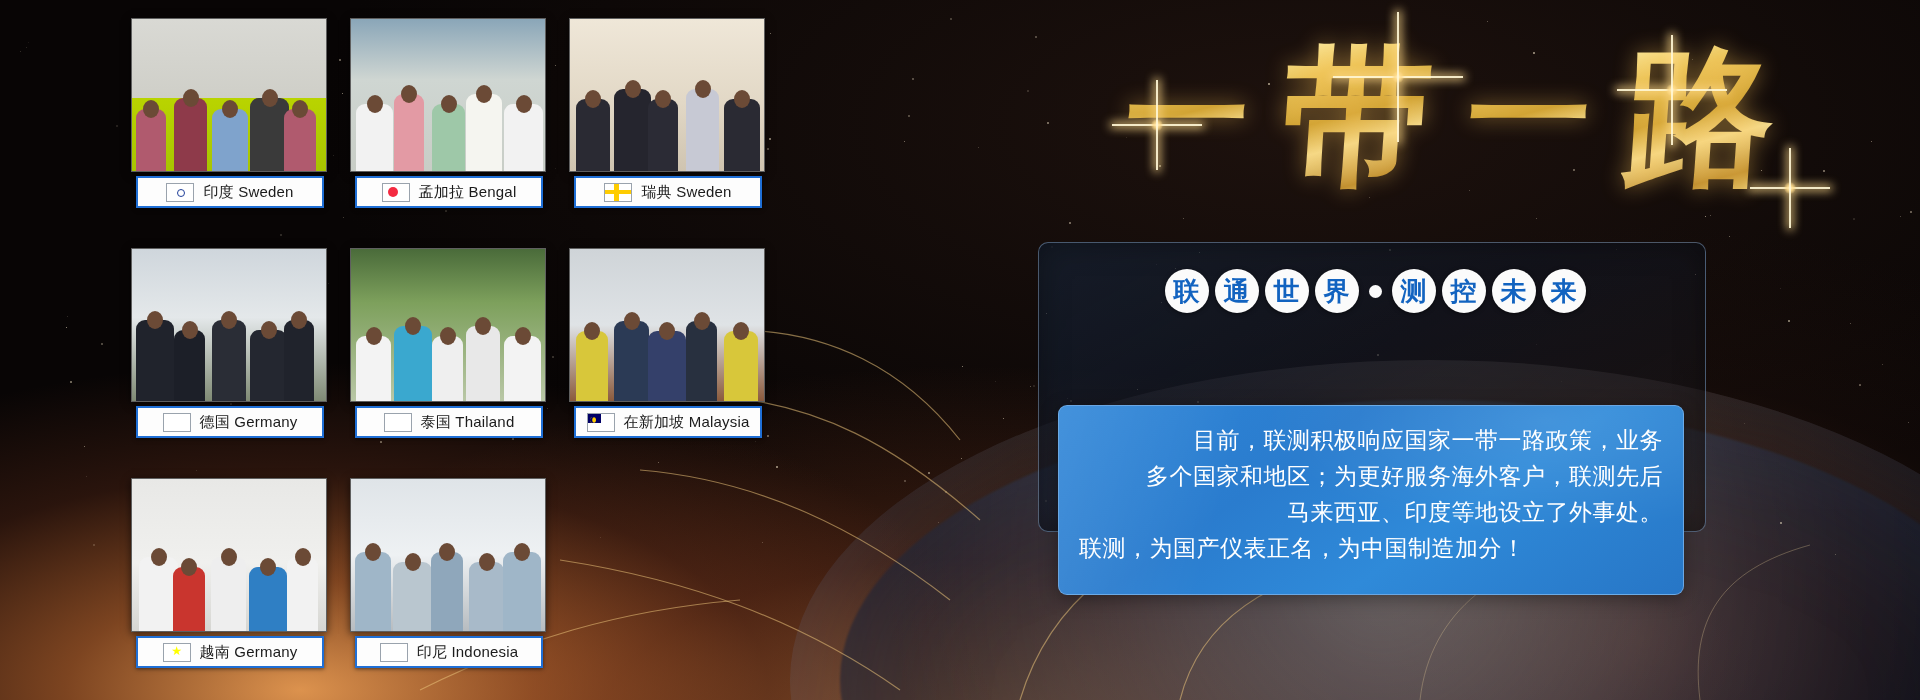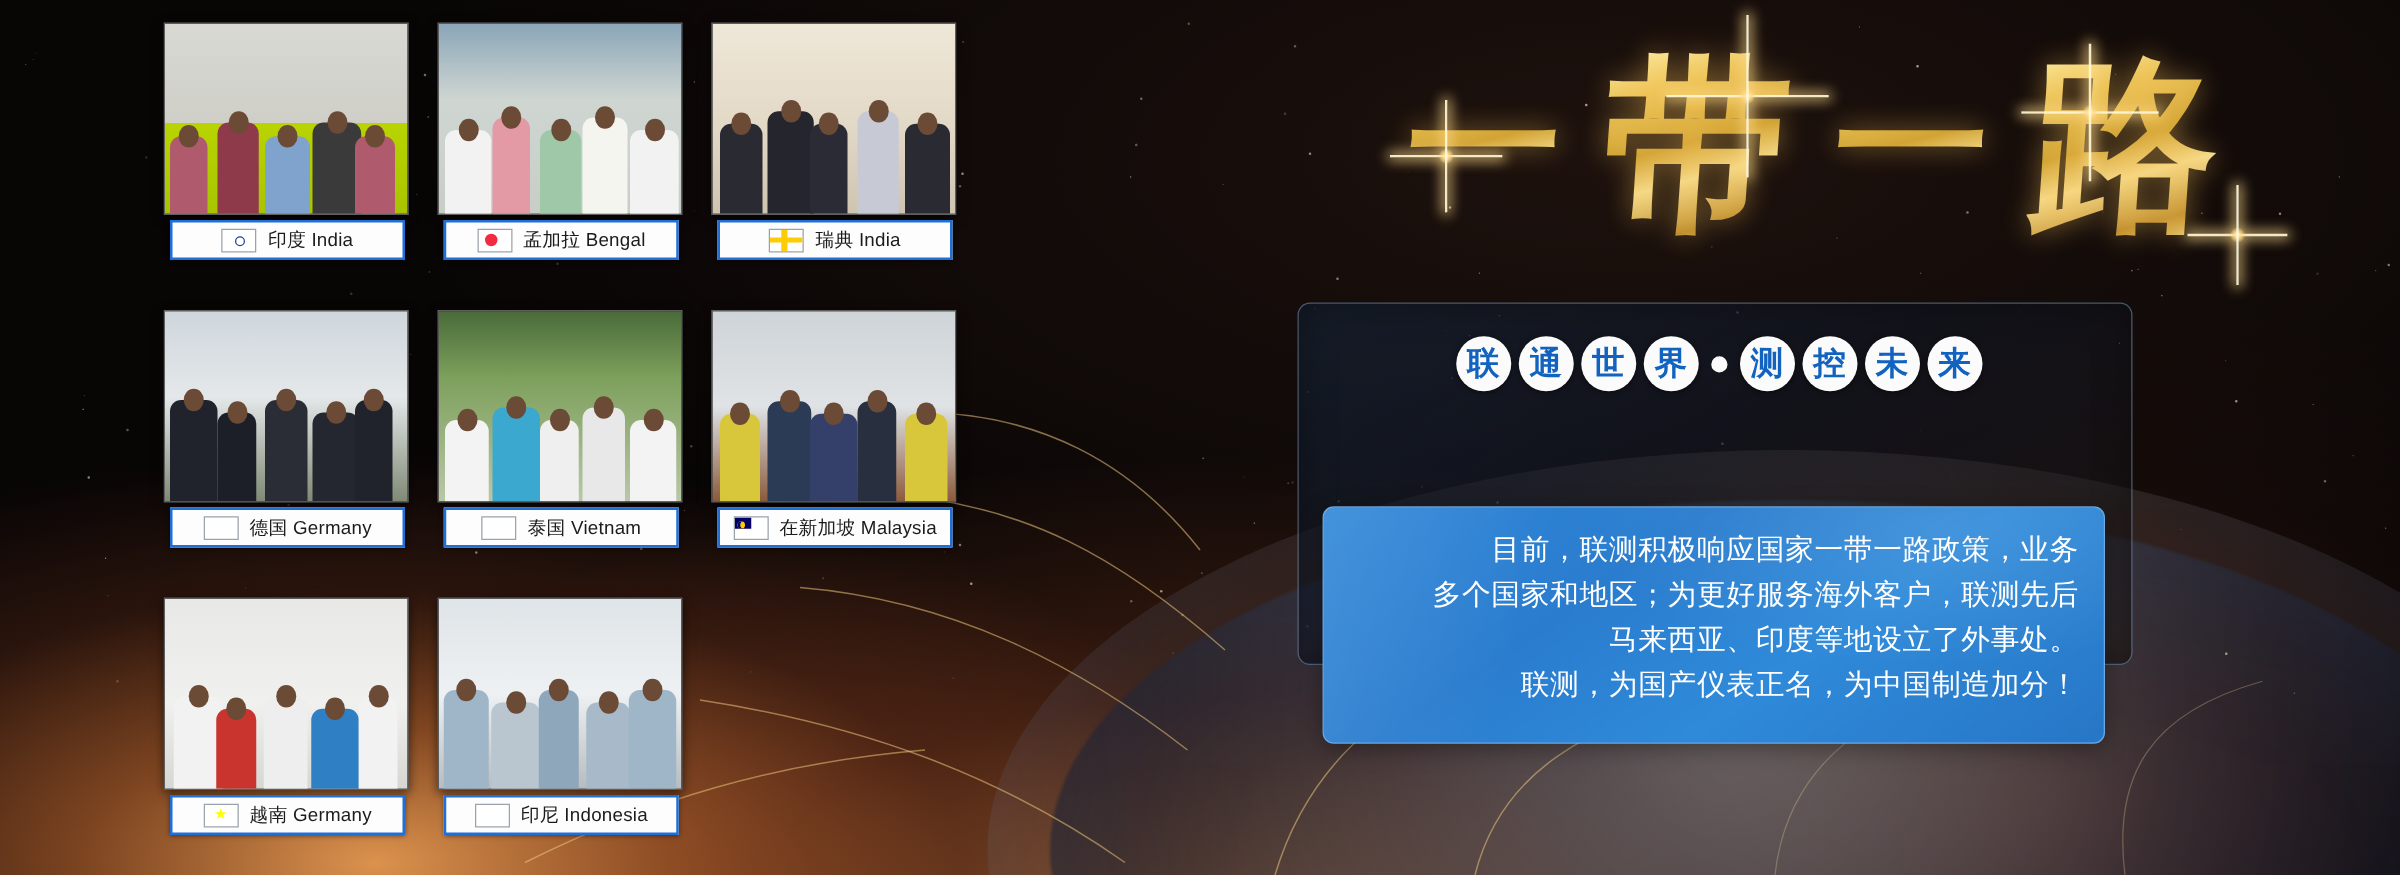"印度 India" span.cap-text { text: India -> Sweden }
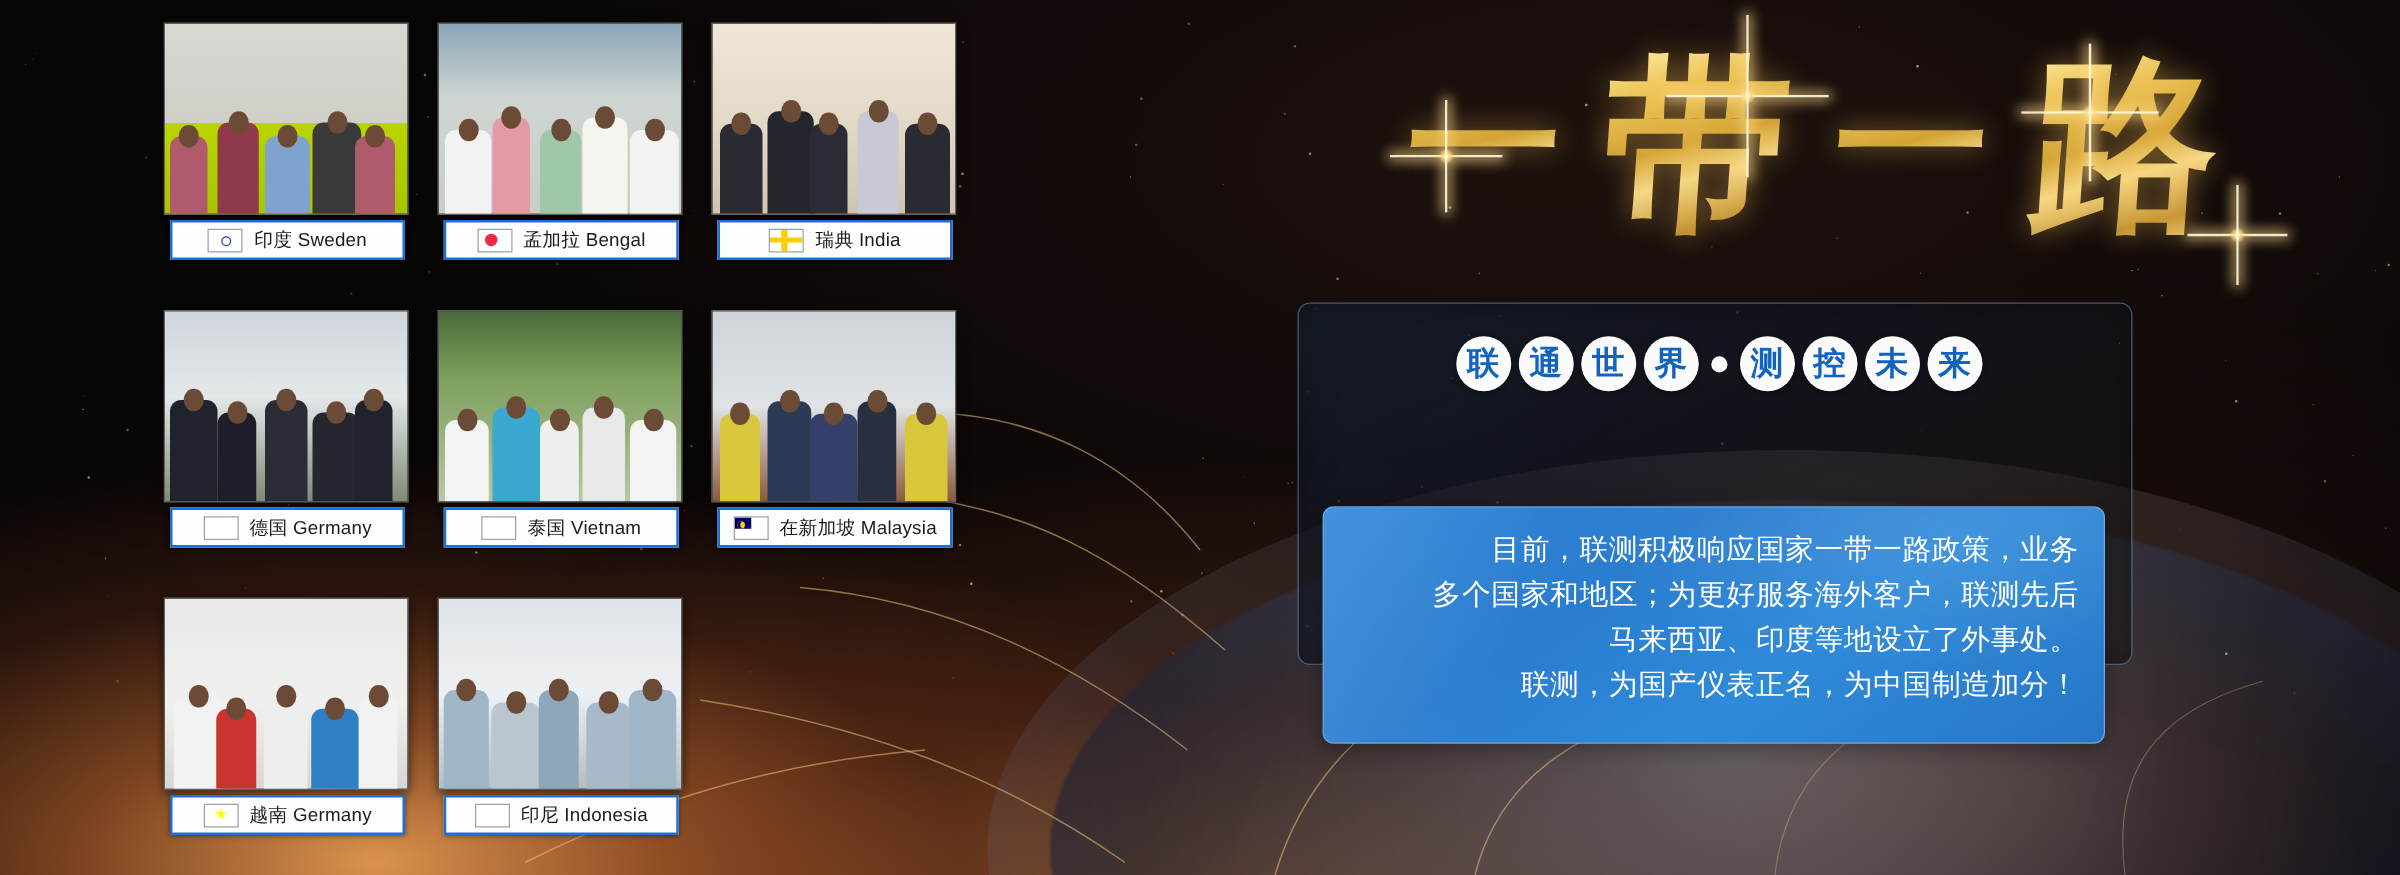"瑞典 India" span.cap-text { text: India -> Sweden }
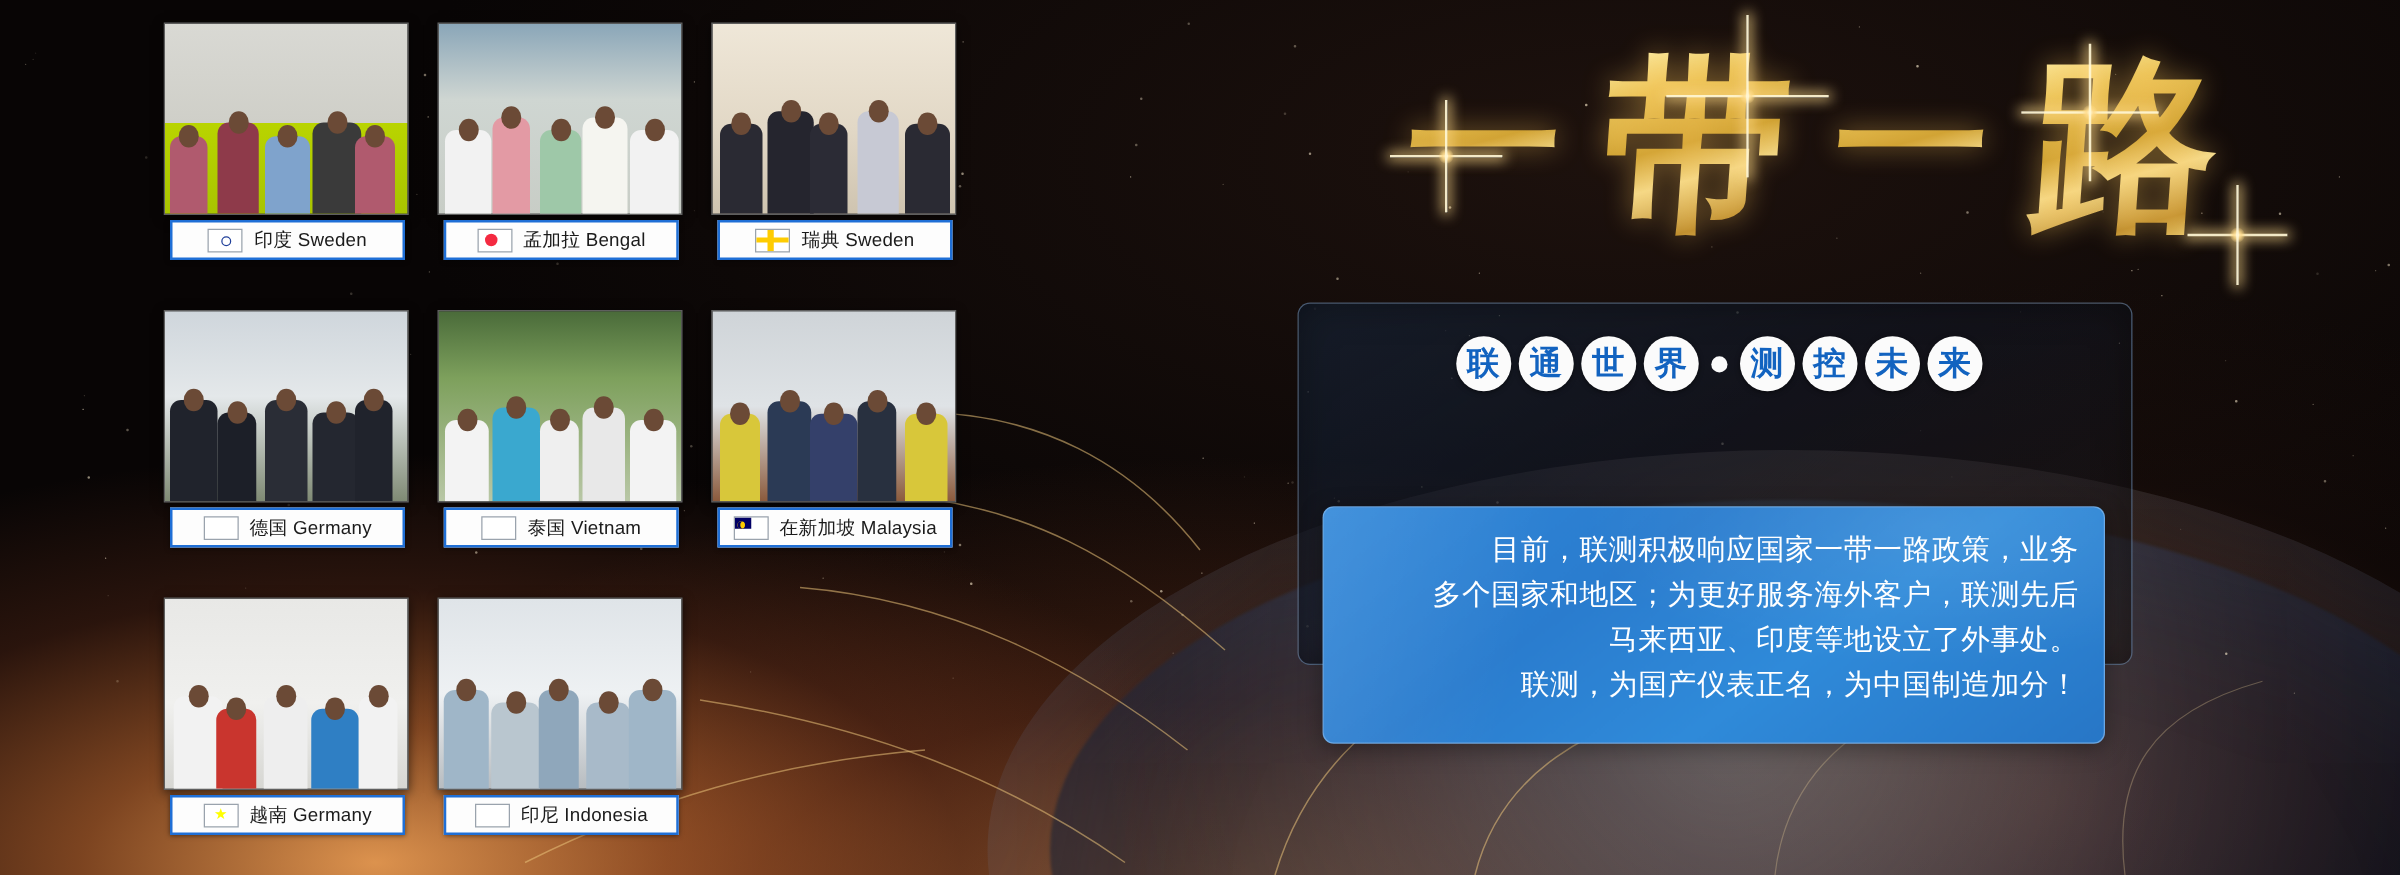"泰国 Vietnam" span.cap-text { text: Vietnam -> Thailand }
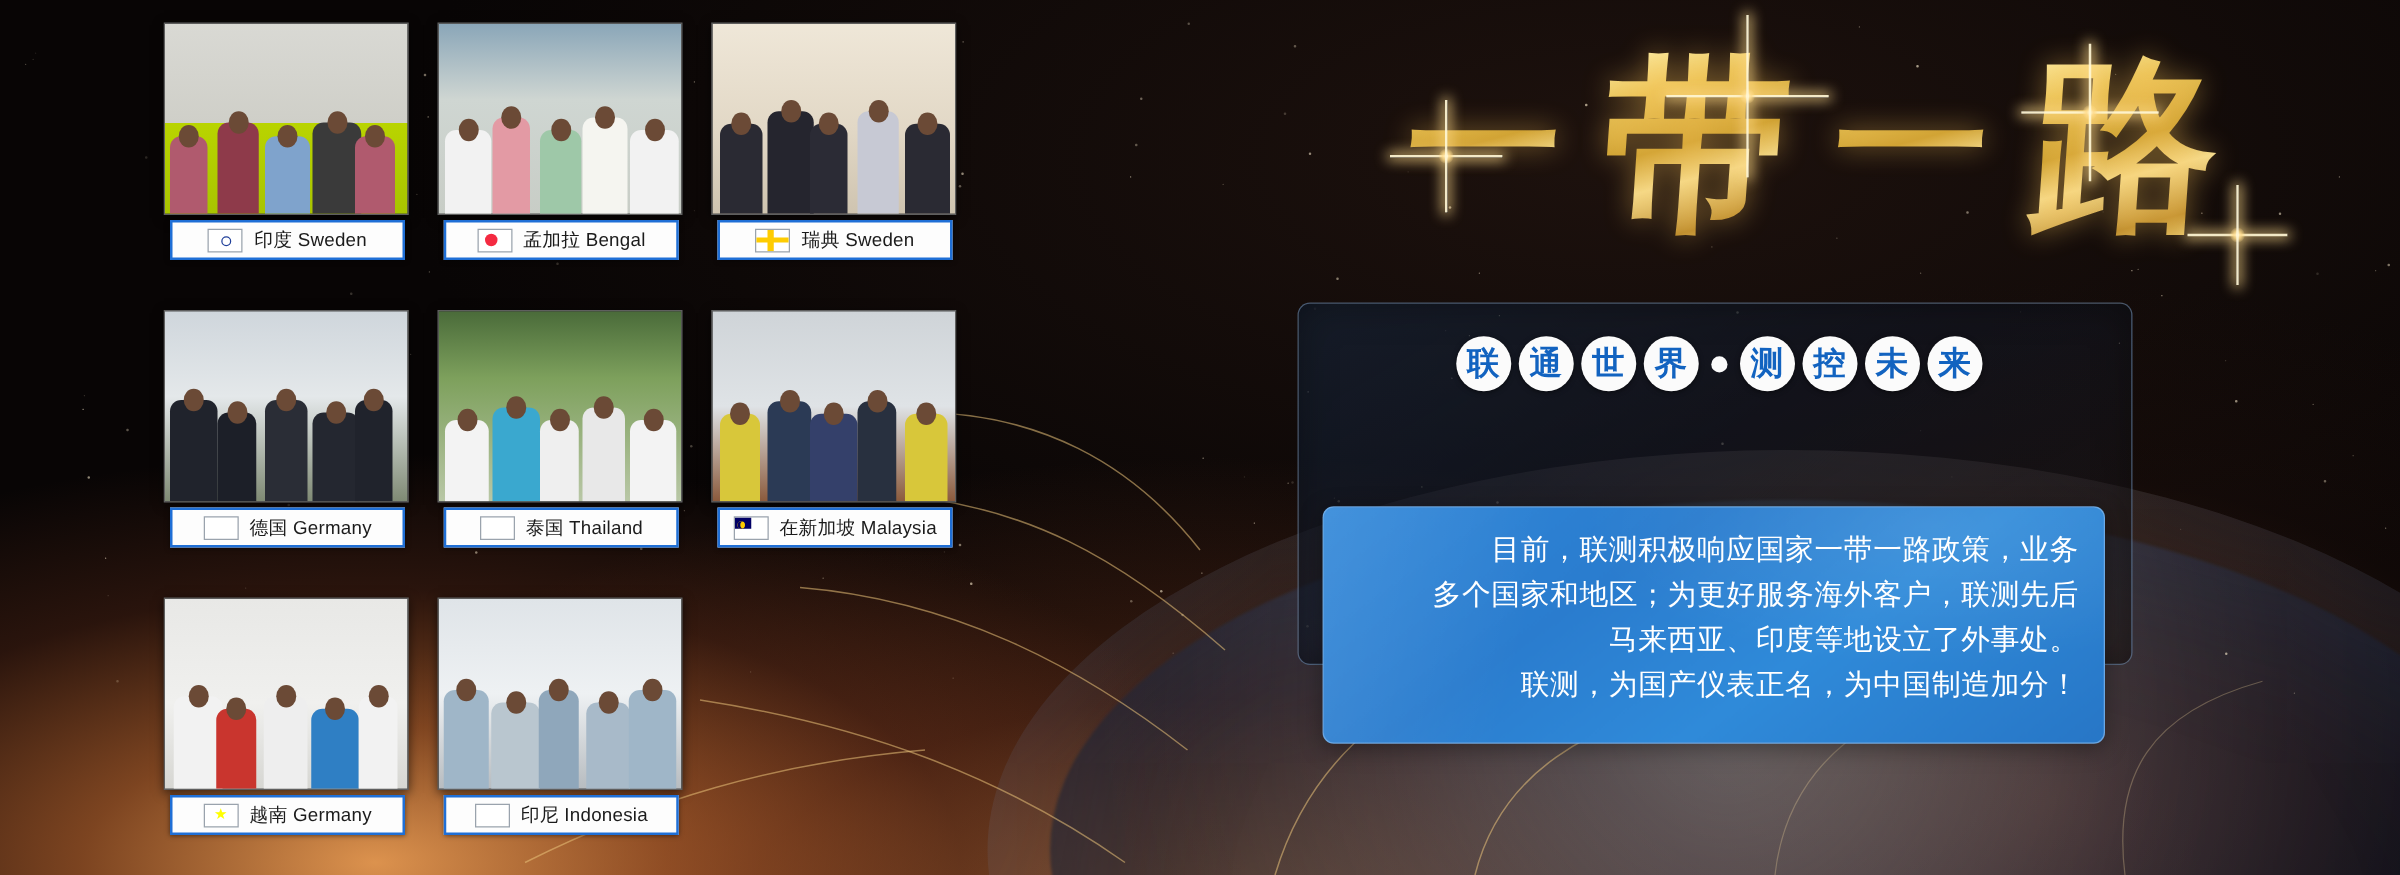"联测，为国产仪表正名，为中国制造加分！" .pline.center { text-align: right -> left }
